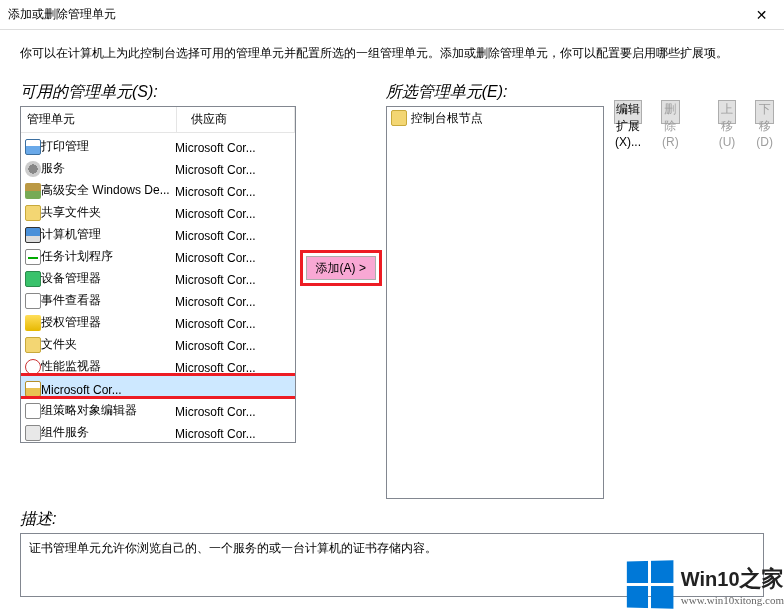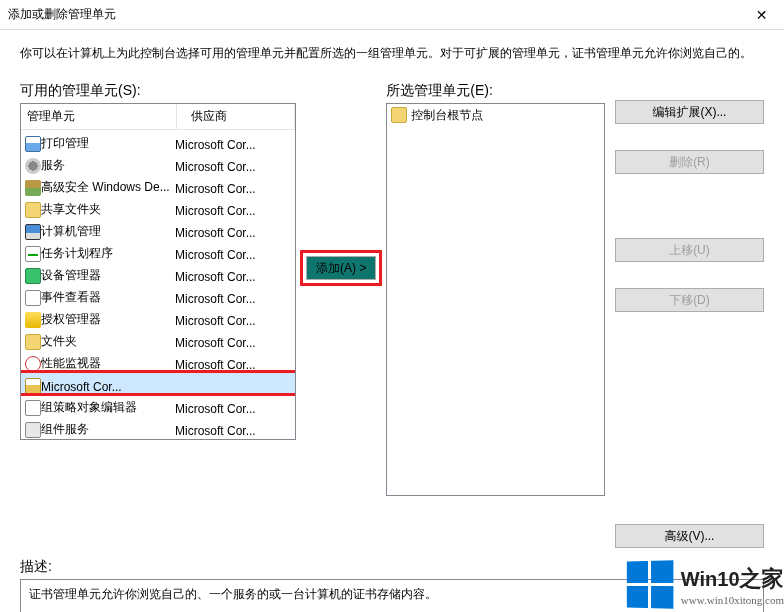"你可以在计算机上为此控制台选择可用的管理单元并配置所选的一组管理单元。对于可扩展" div.intro { text: 对于可扩展的管理单元，证书管理单元允许你浏览自己的 -> 添加或删除管理单元，你可以配置要启用哪些扩展项 }
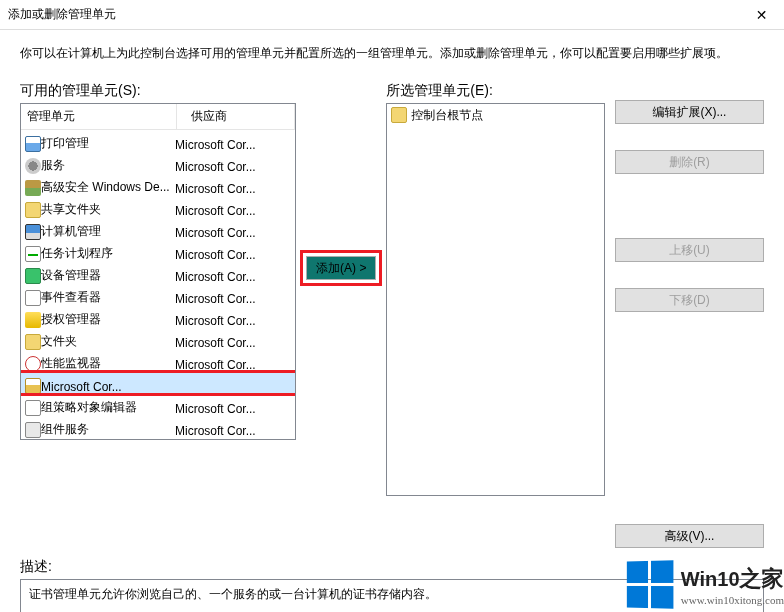"可用的管理单元(S):" .label { font-size: 14px -> 16px; font-style: none -> italic }
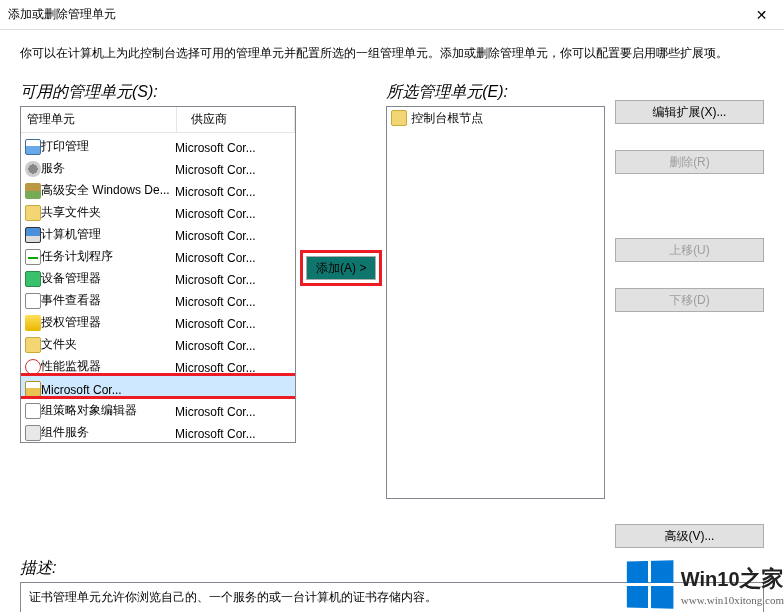"编辑扩展(X)..." .col-right { flex-direction: column -> row; gap: 26px -> 19px }
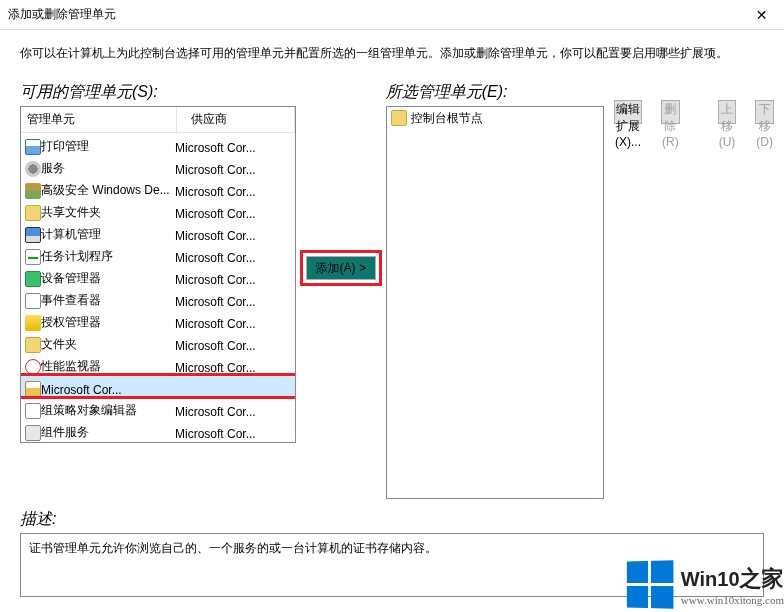"添加(A) >" .addbtn { background: #0f766e -> #f9a8d4 }
